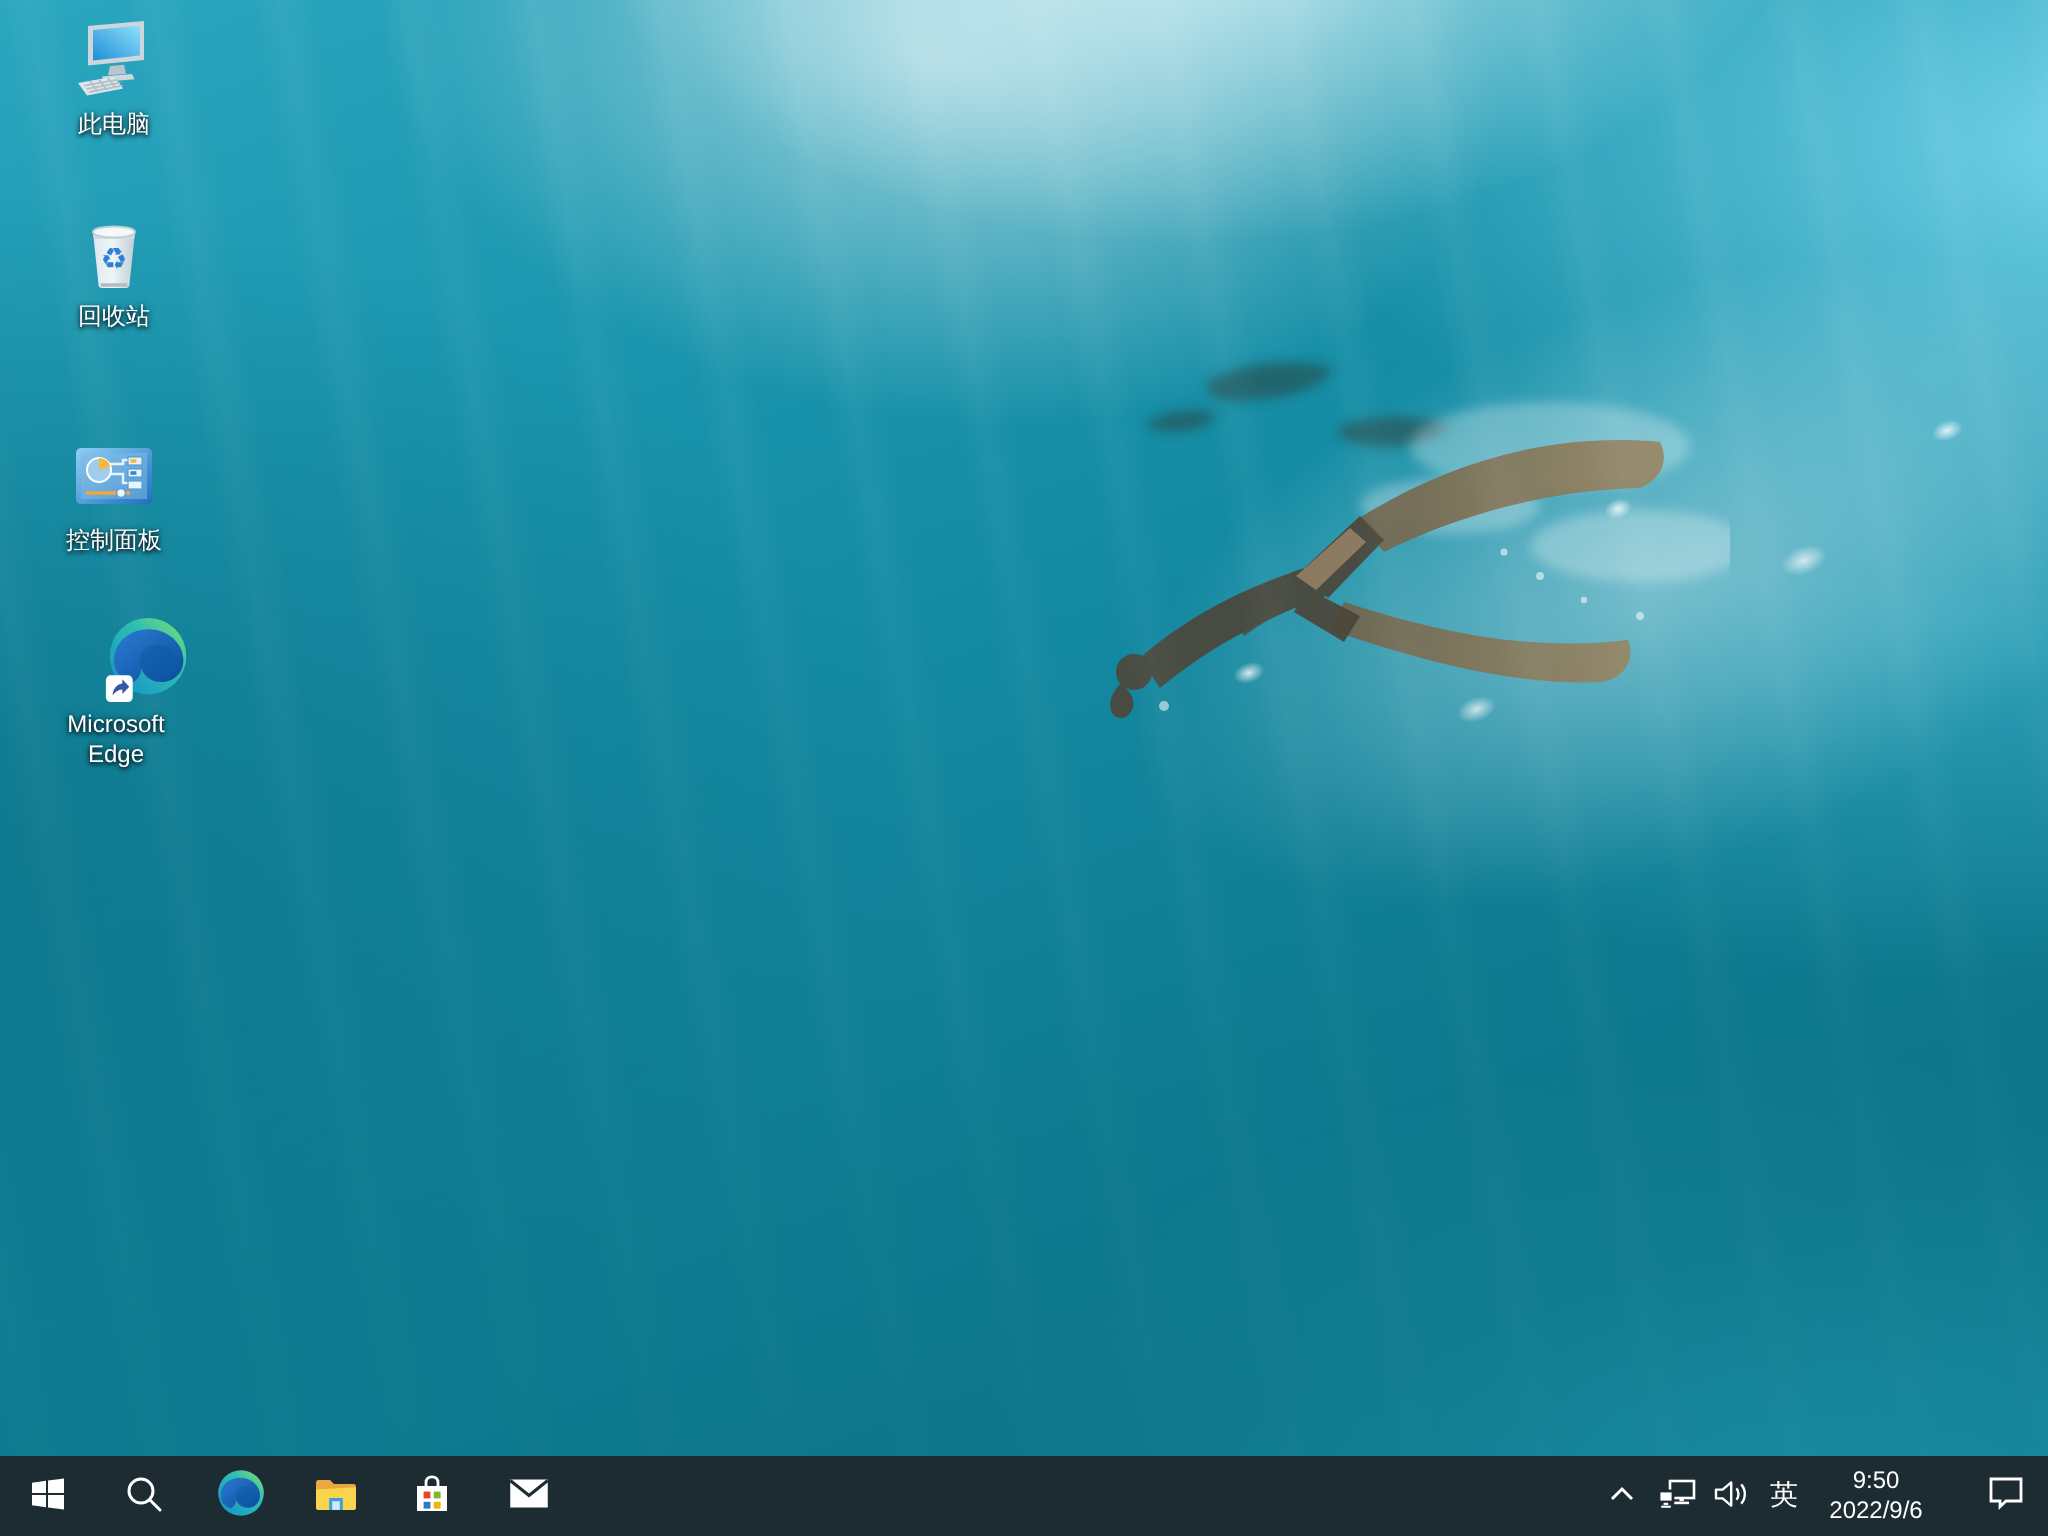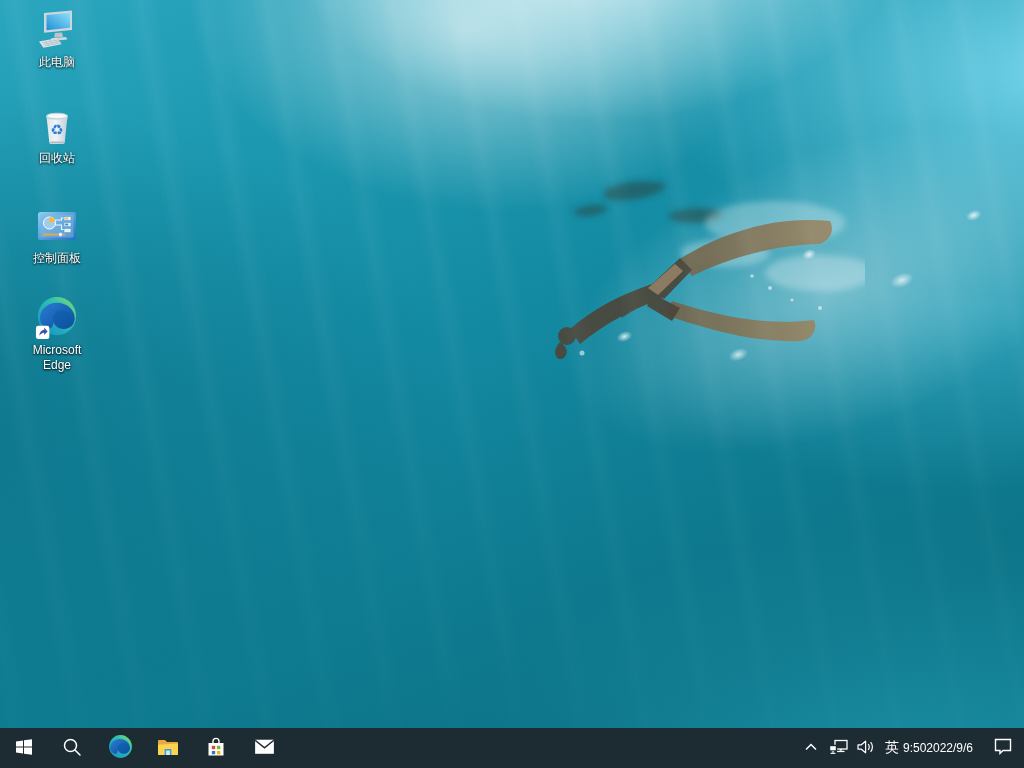"控制面板" .pos-2 { top: 204px -> 216px }
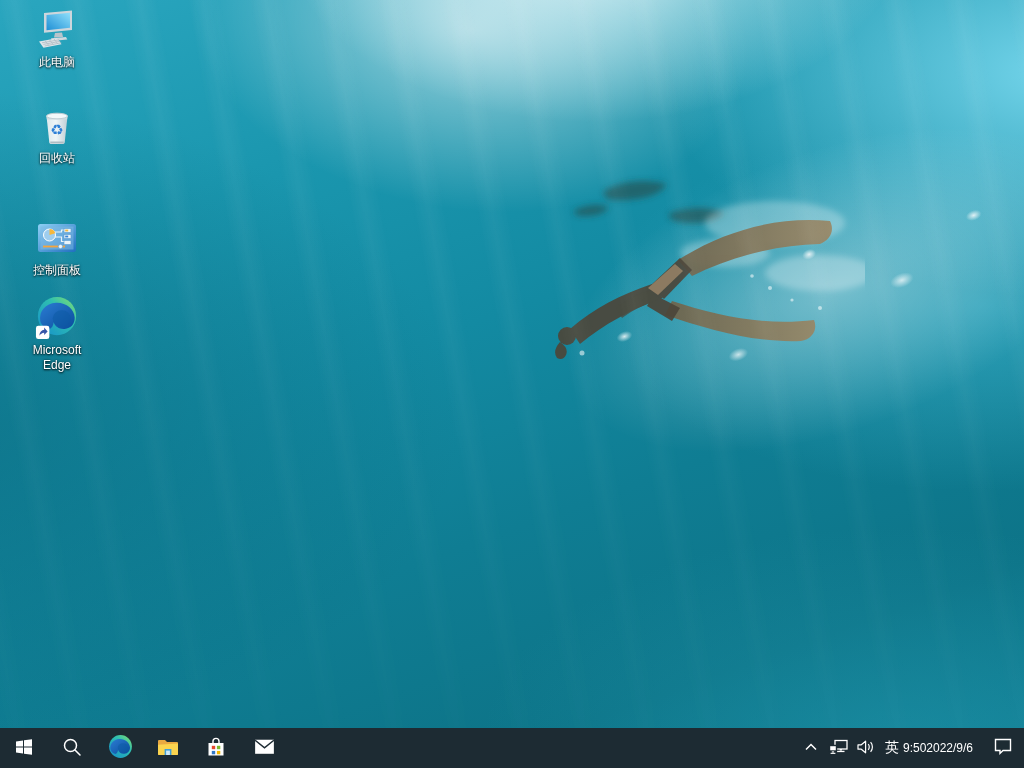"Microsoft Edge" .pos-3 { align-items: none -> flex-end; top: 296px -> 308px }
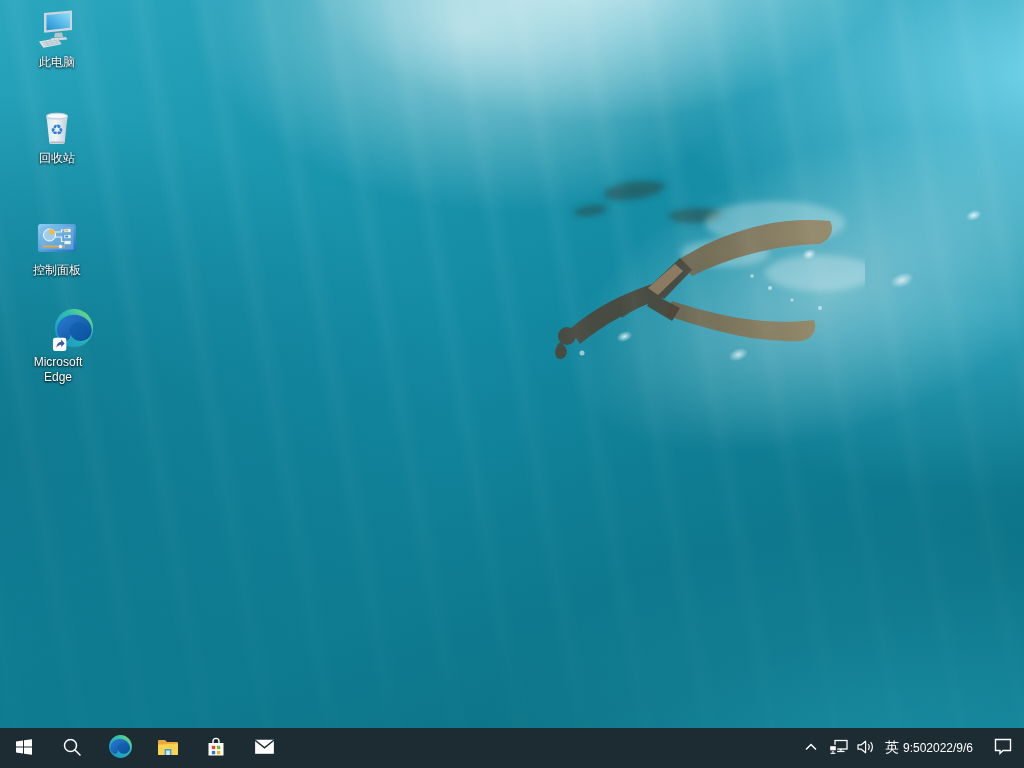"9:50" .clock { flex-direction: none -> column }
